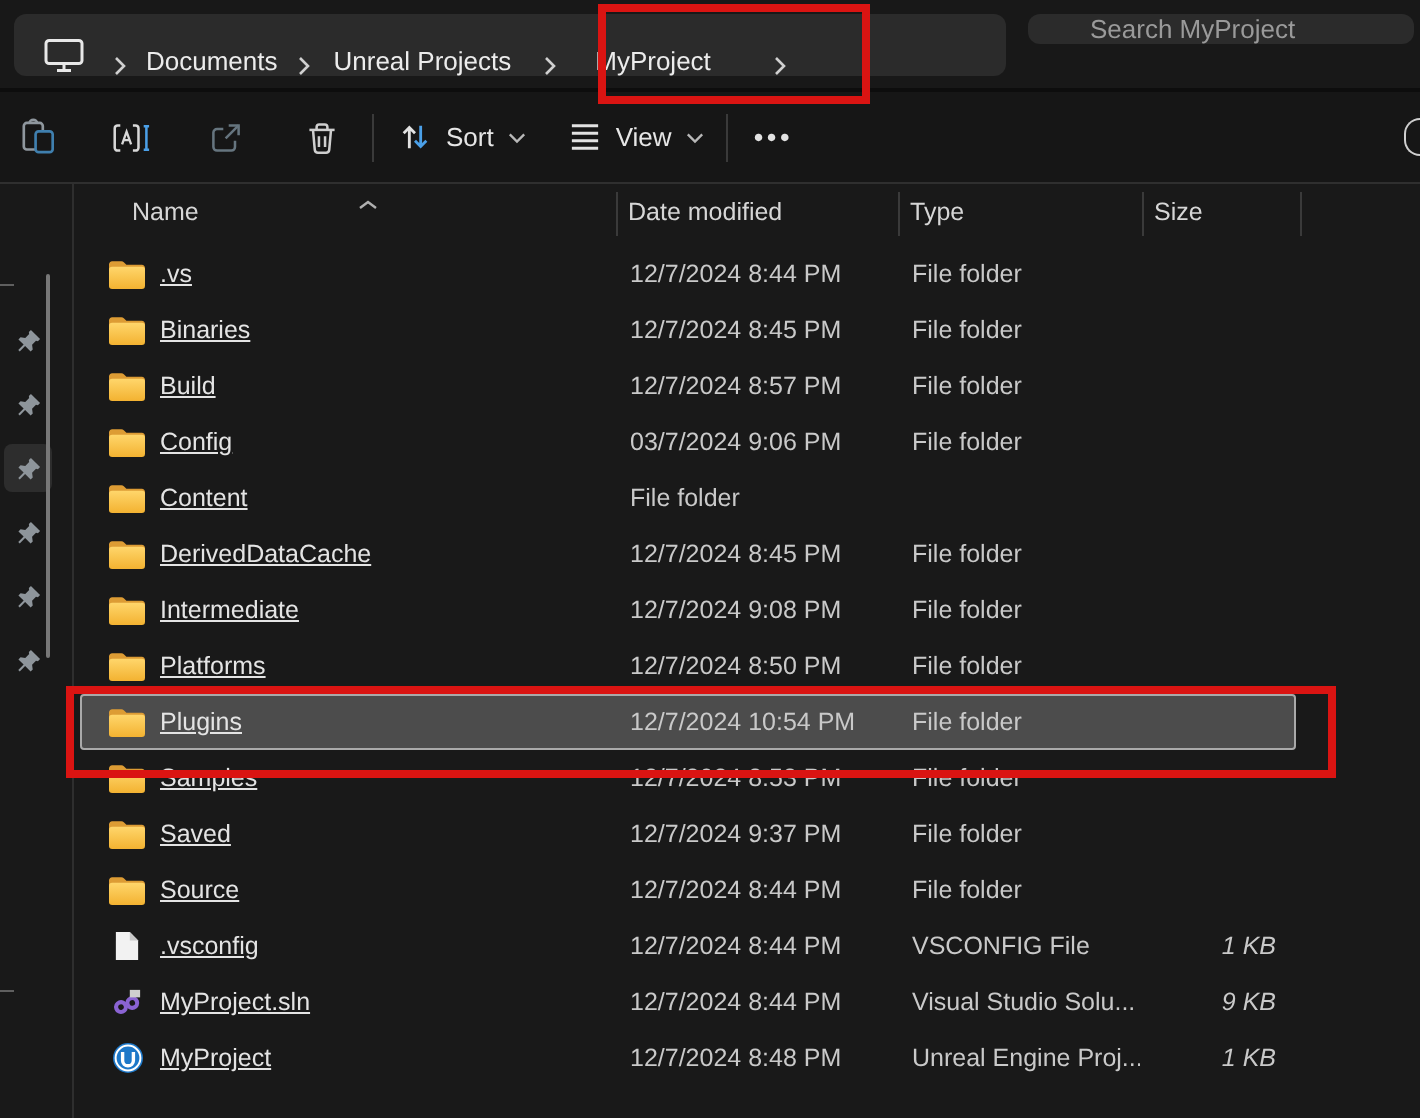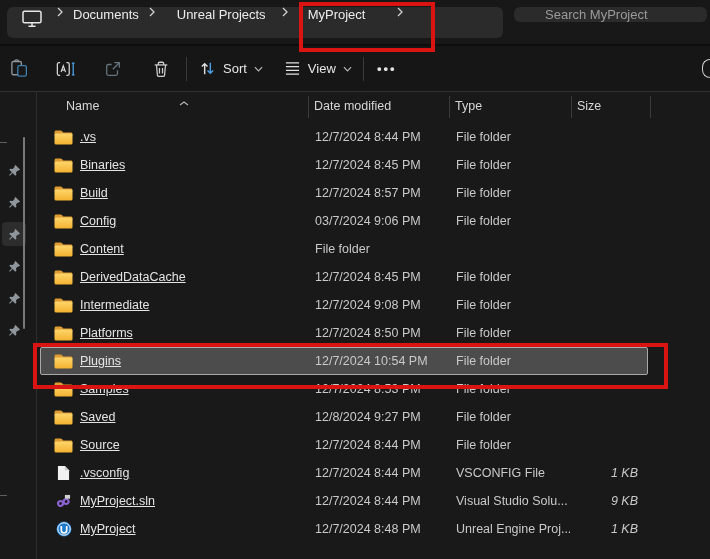"Documents" .address { align-items: flex-start -> flex-end }
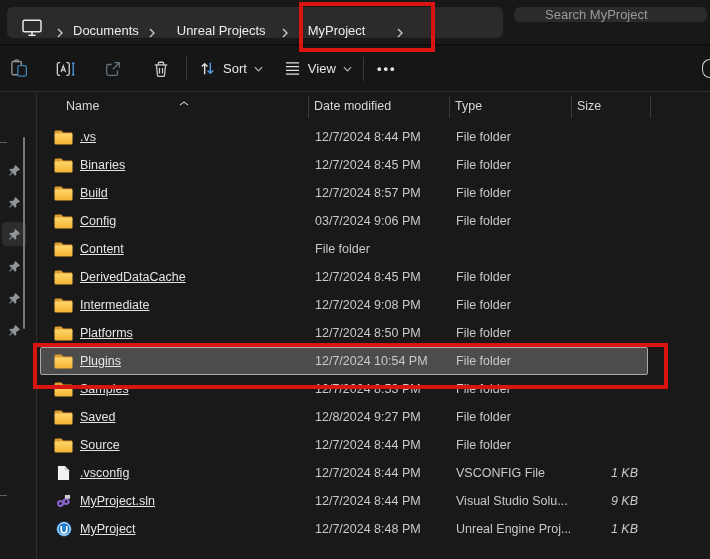"Unreal Projects" span.crumb { margin-left: 22px -> 12px }
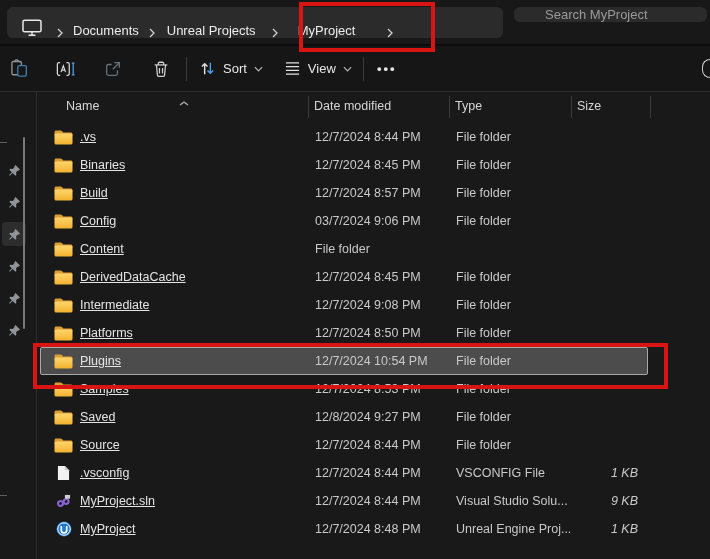"12/8/2024 9:27 PM" span.cell-date { text: 12/8/2024 9:27 -> 12/7/2024 9:37 }
